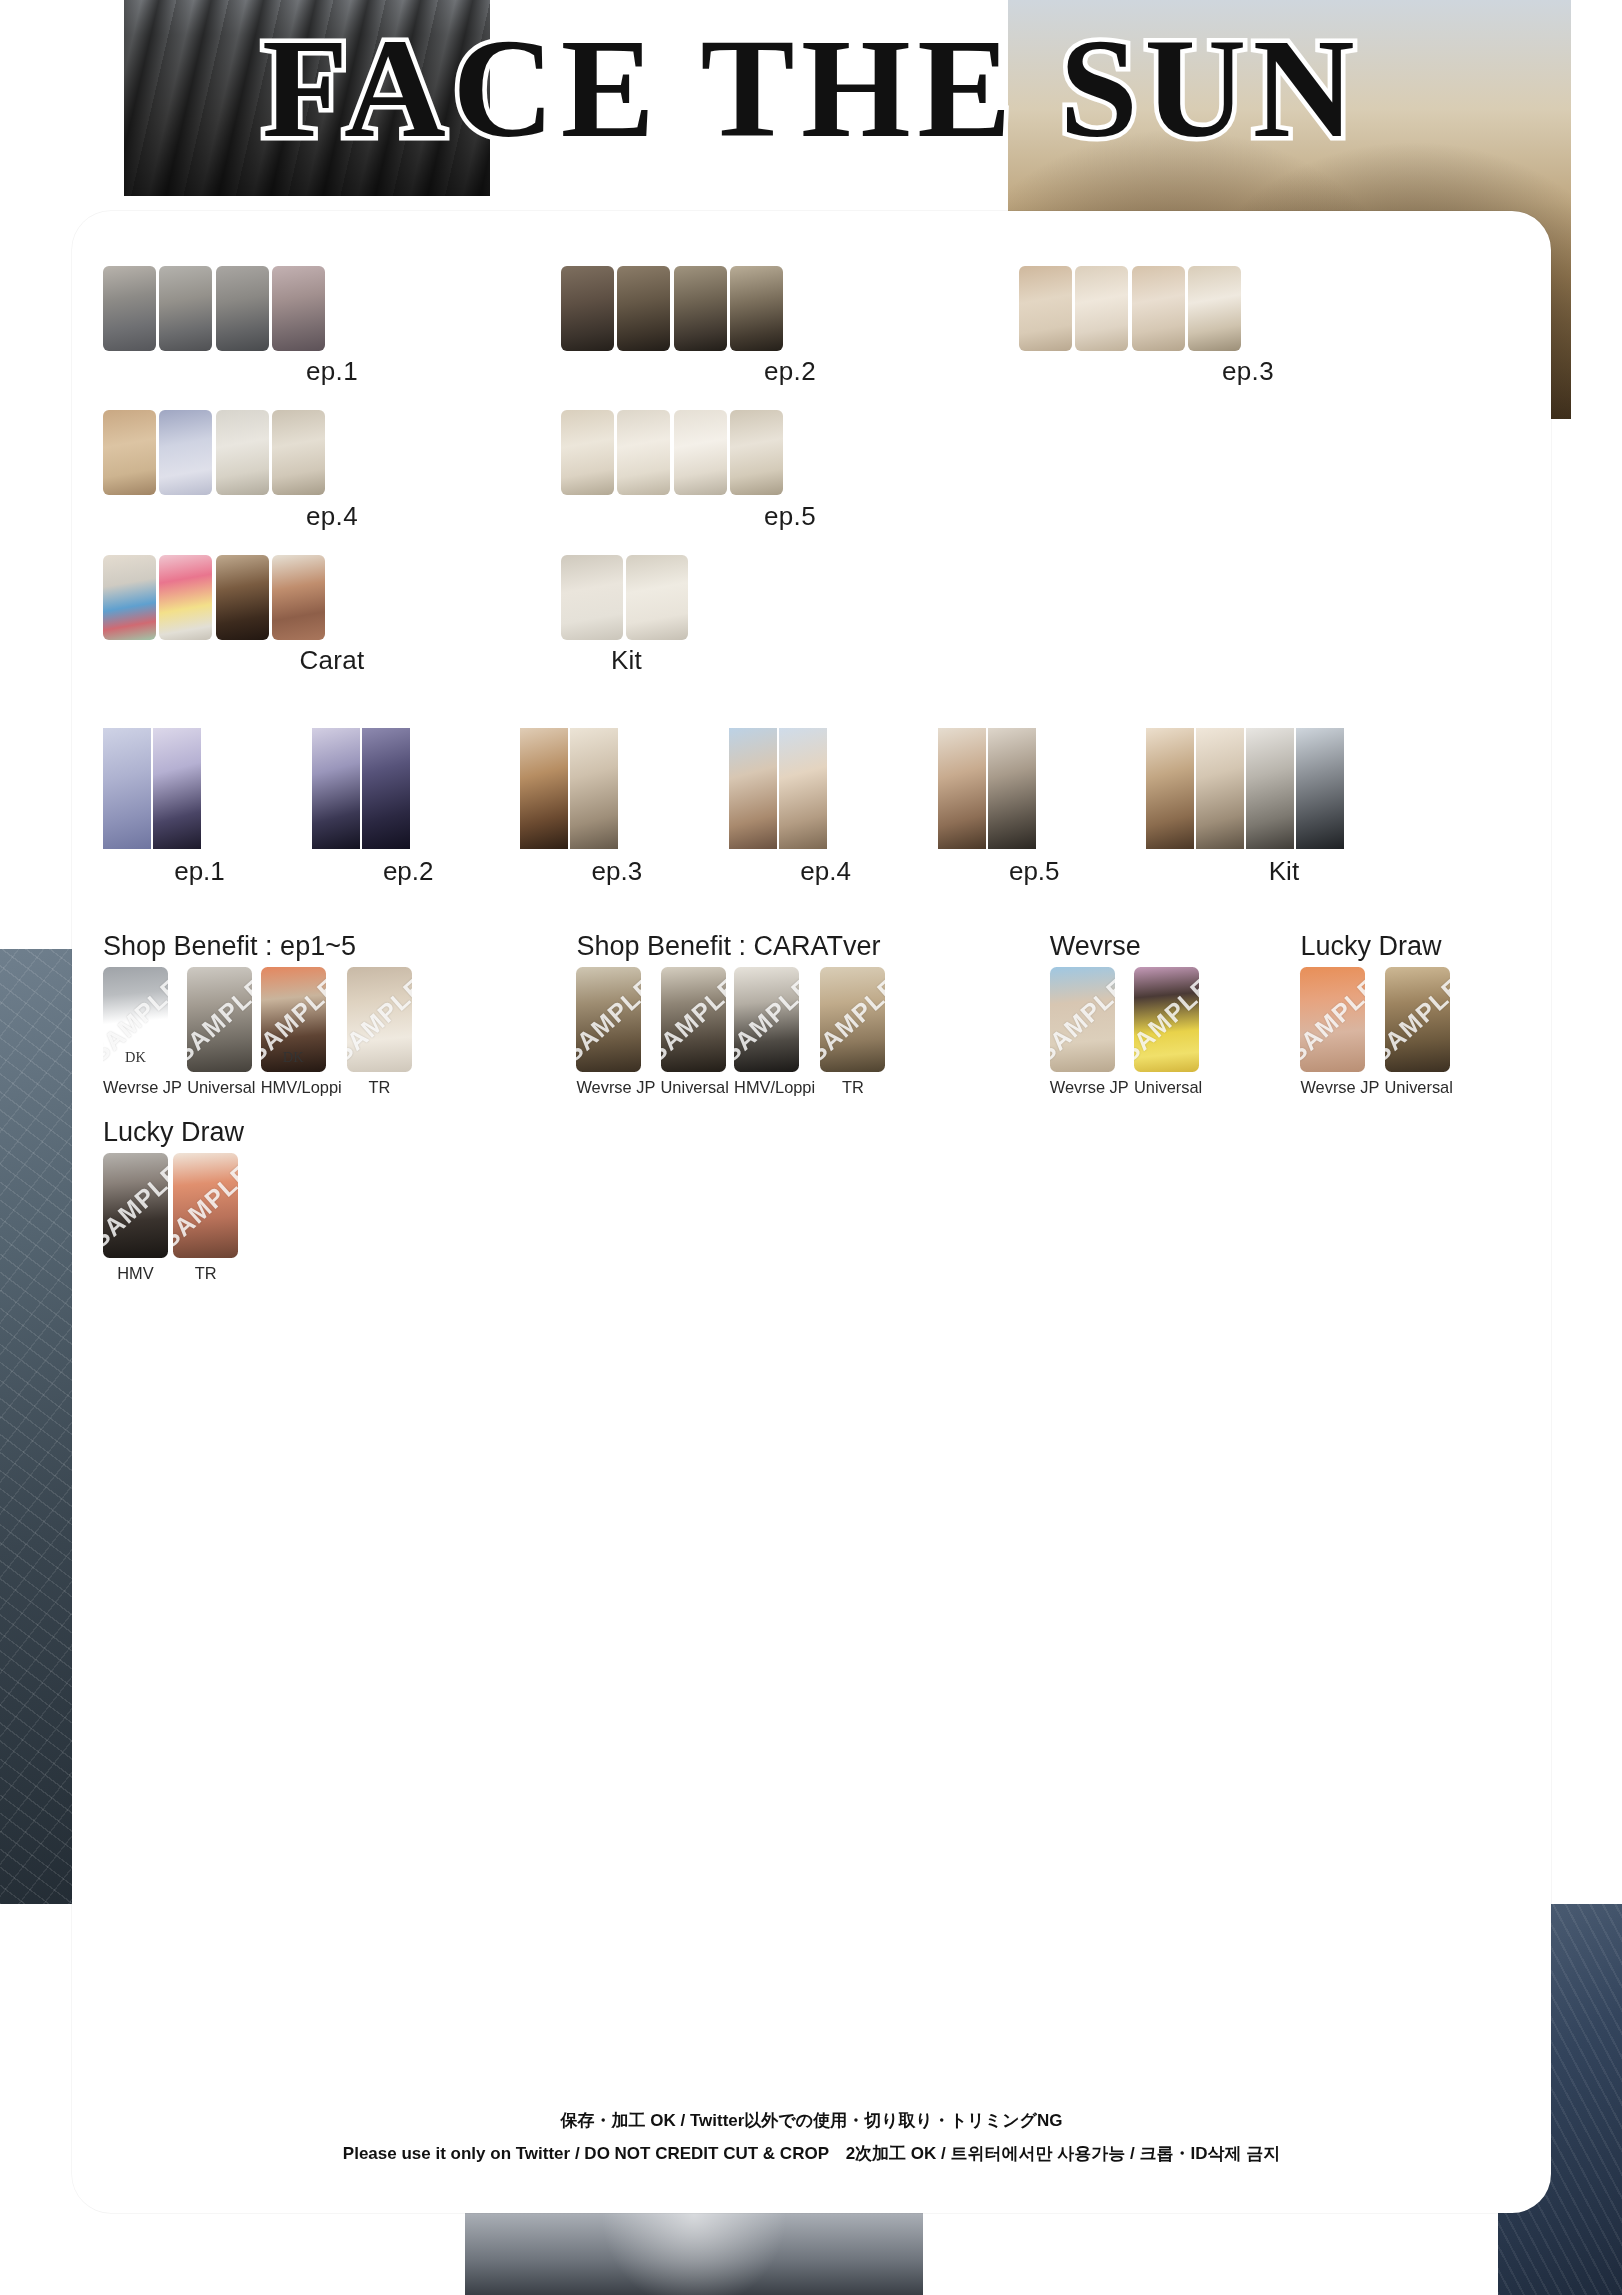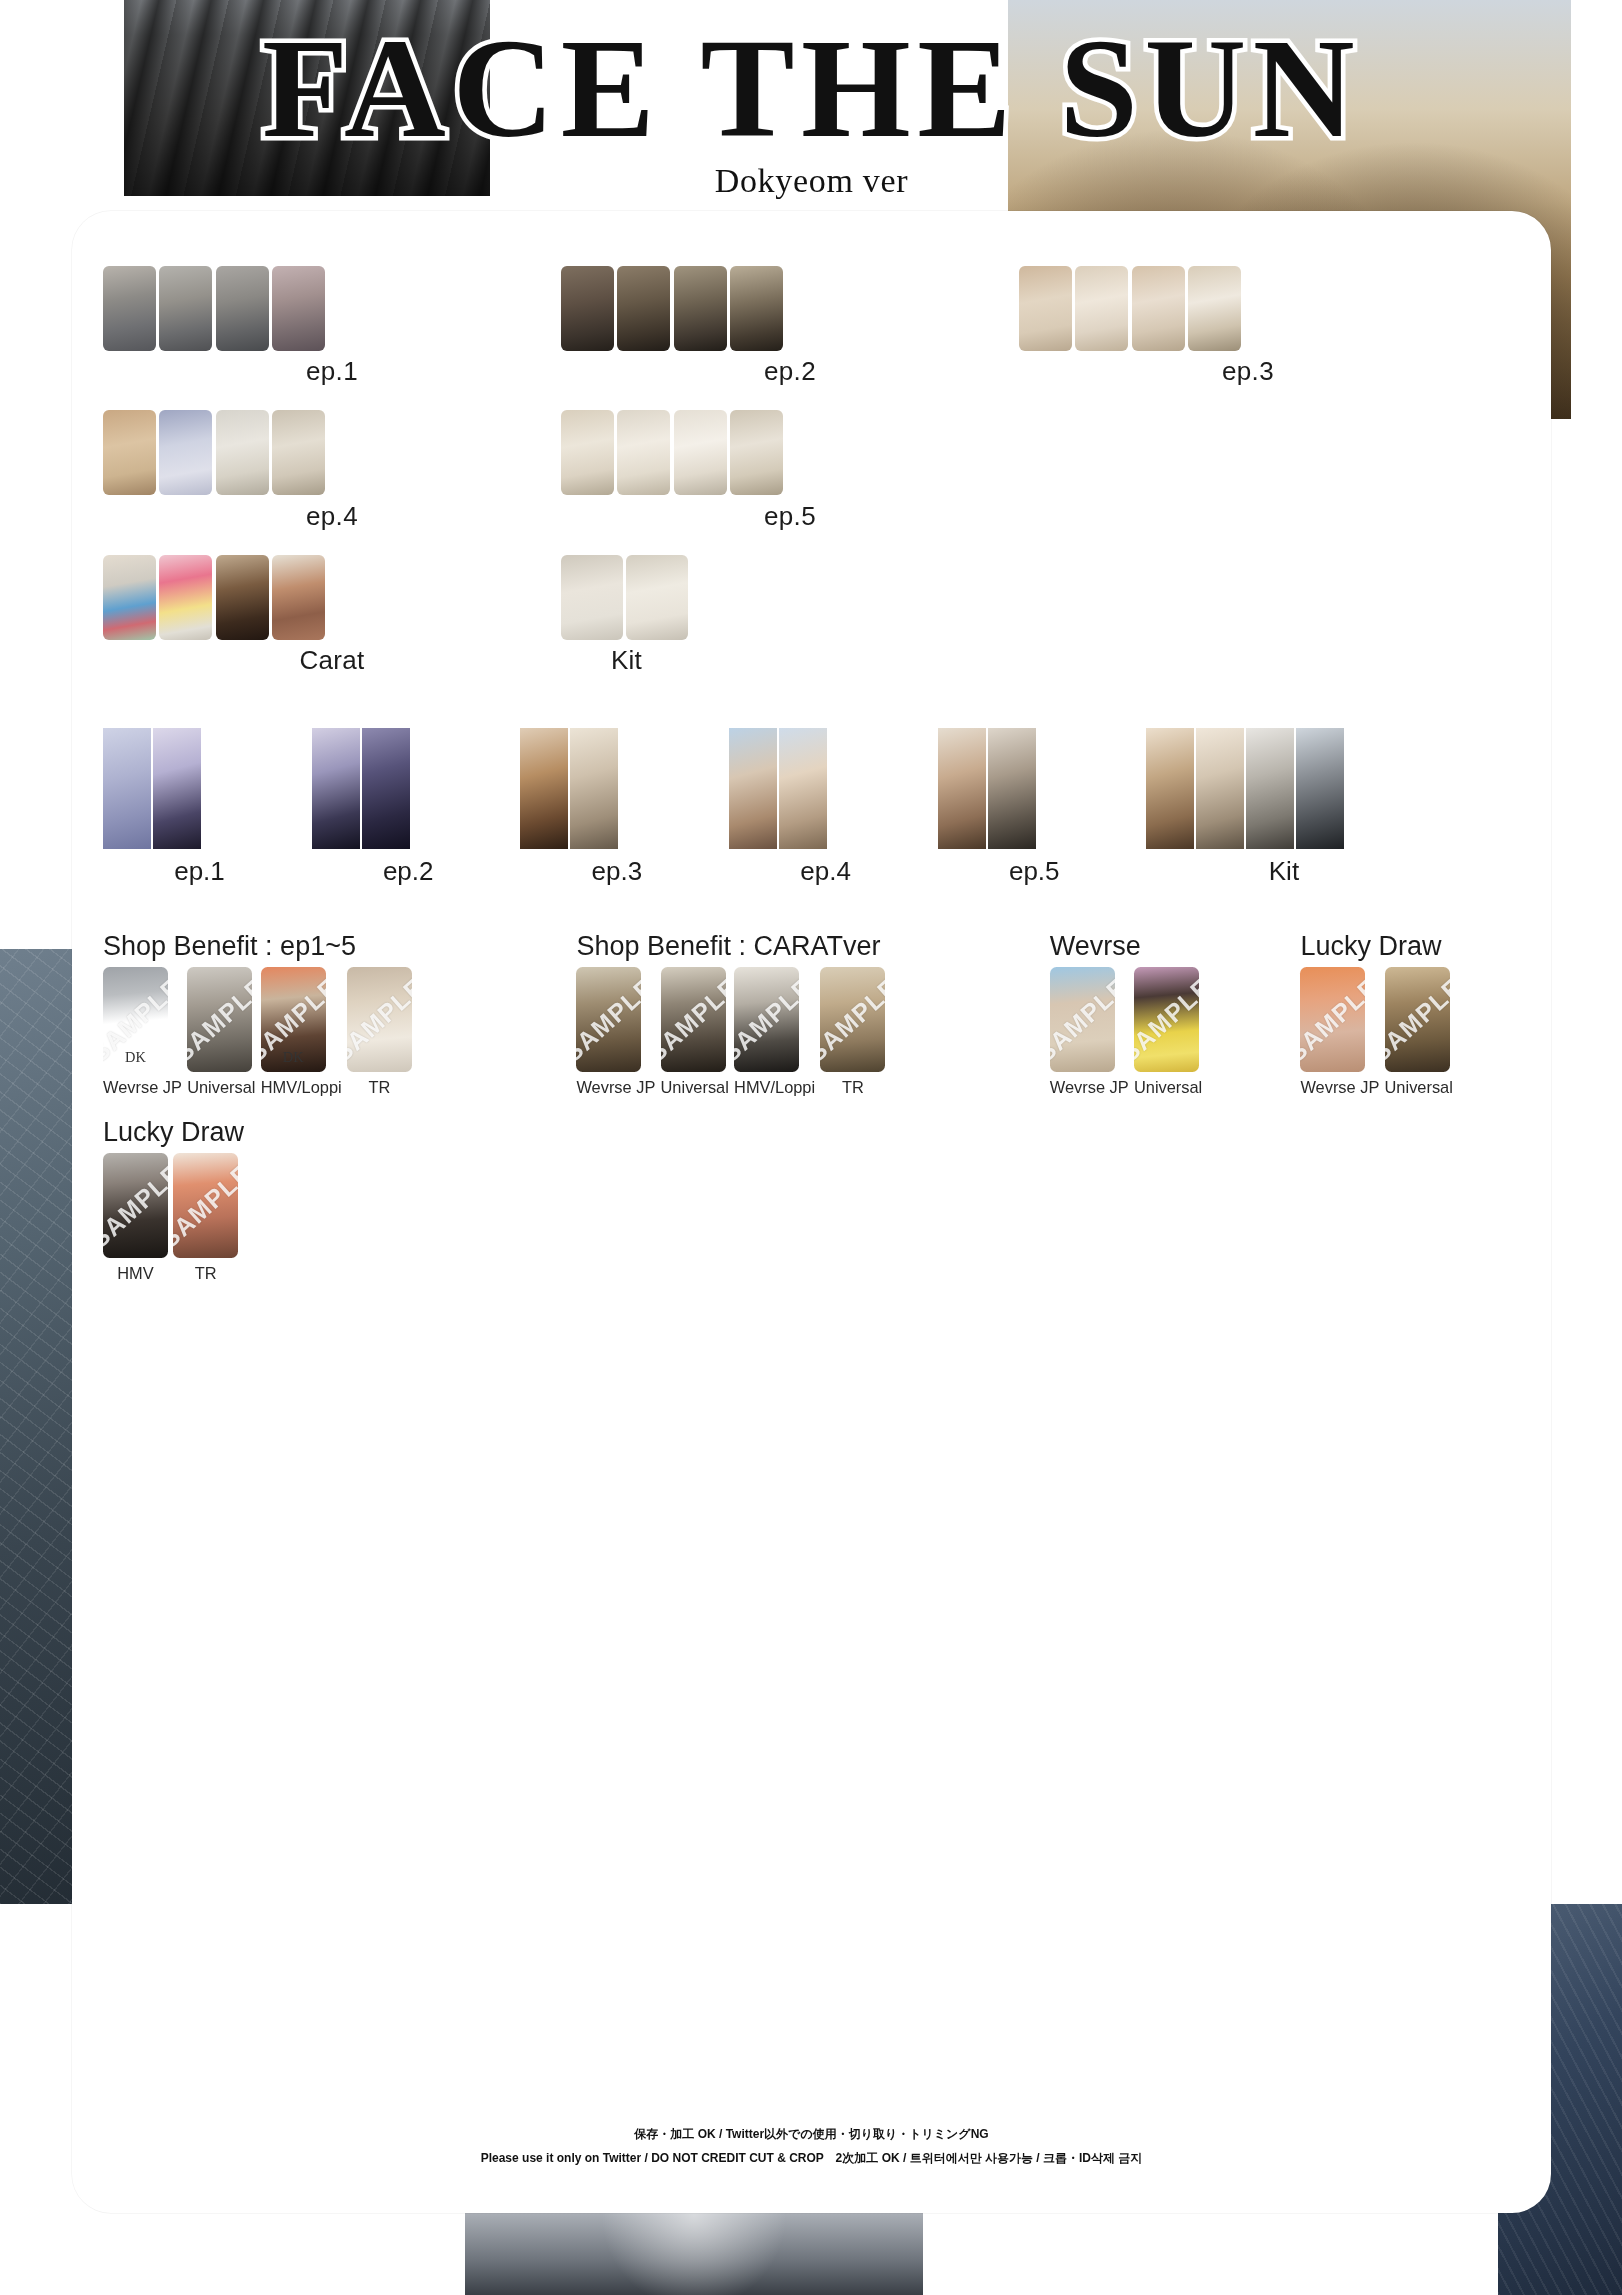"Dokyeom ver" div.subtitle { html: <div>Dokyeom ver</div> -> none }
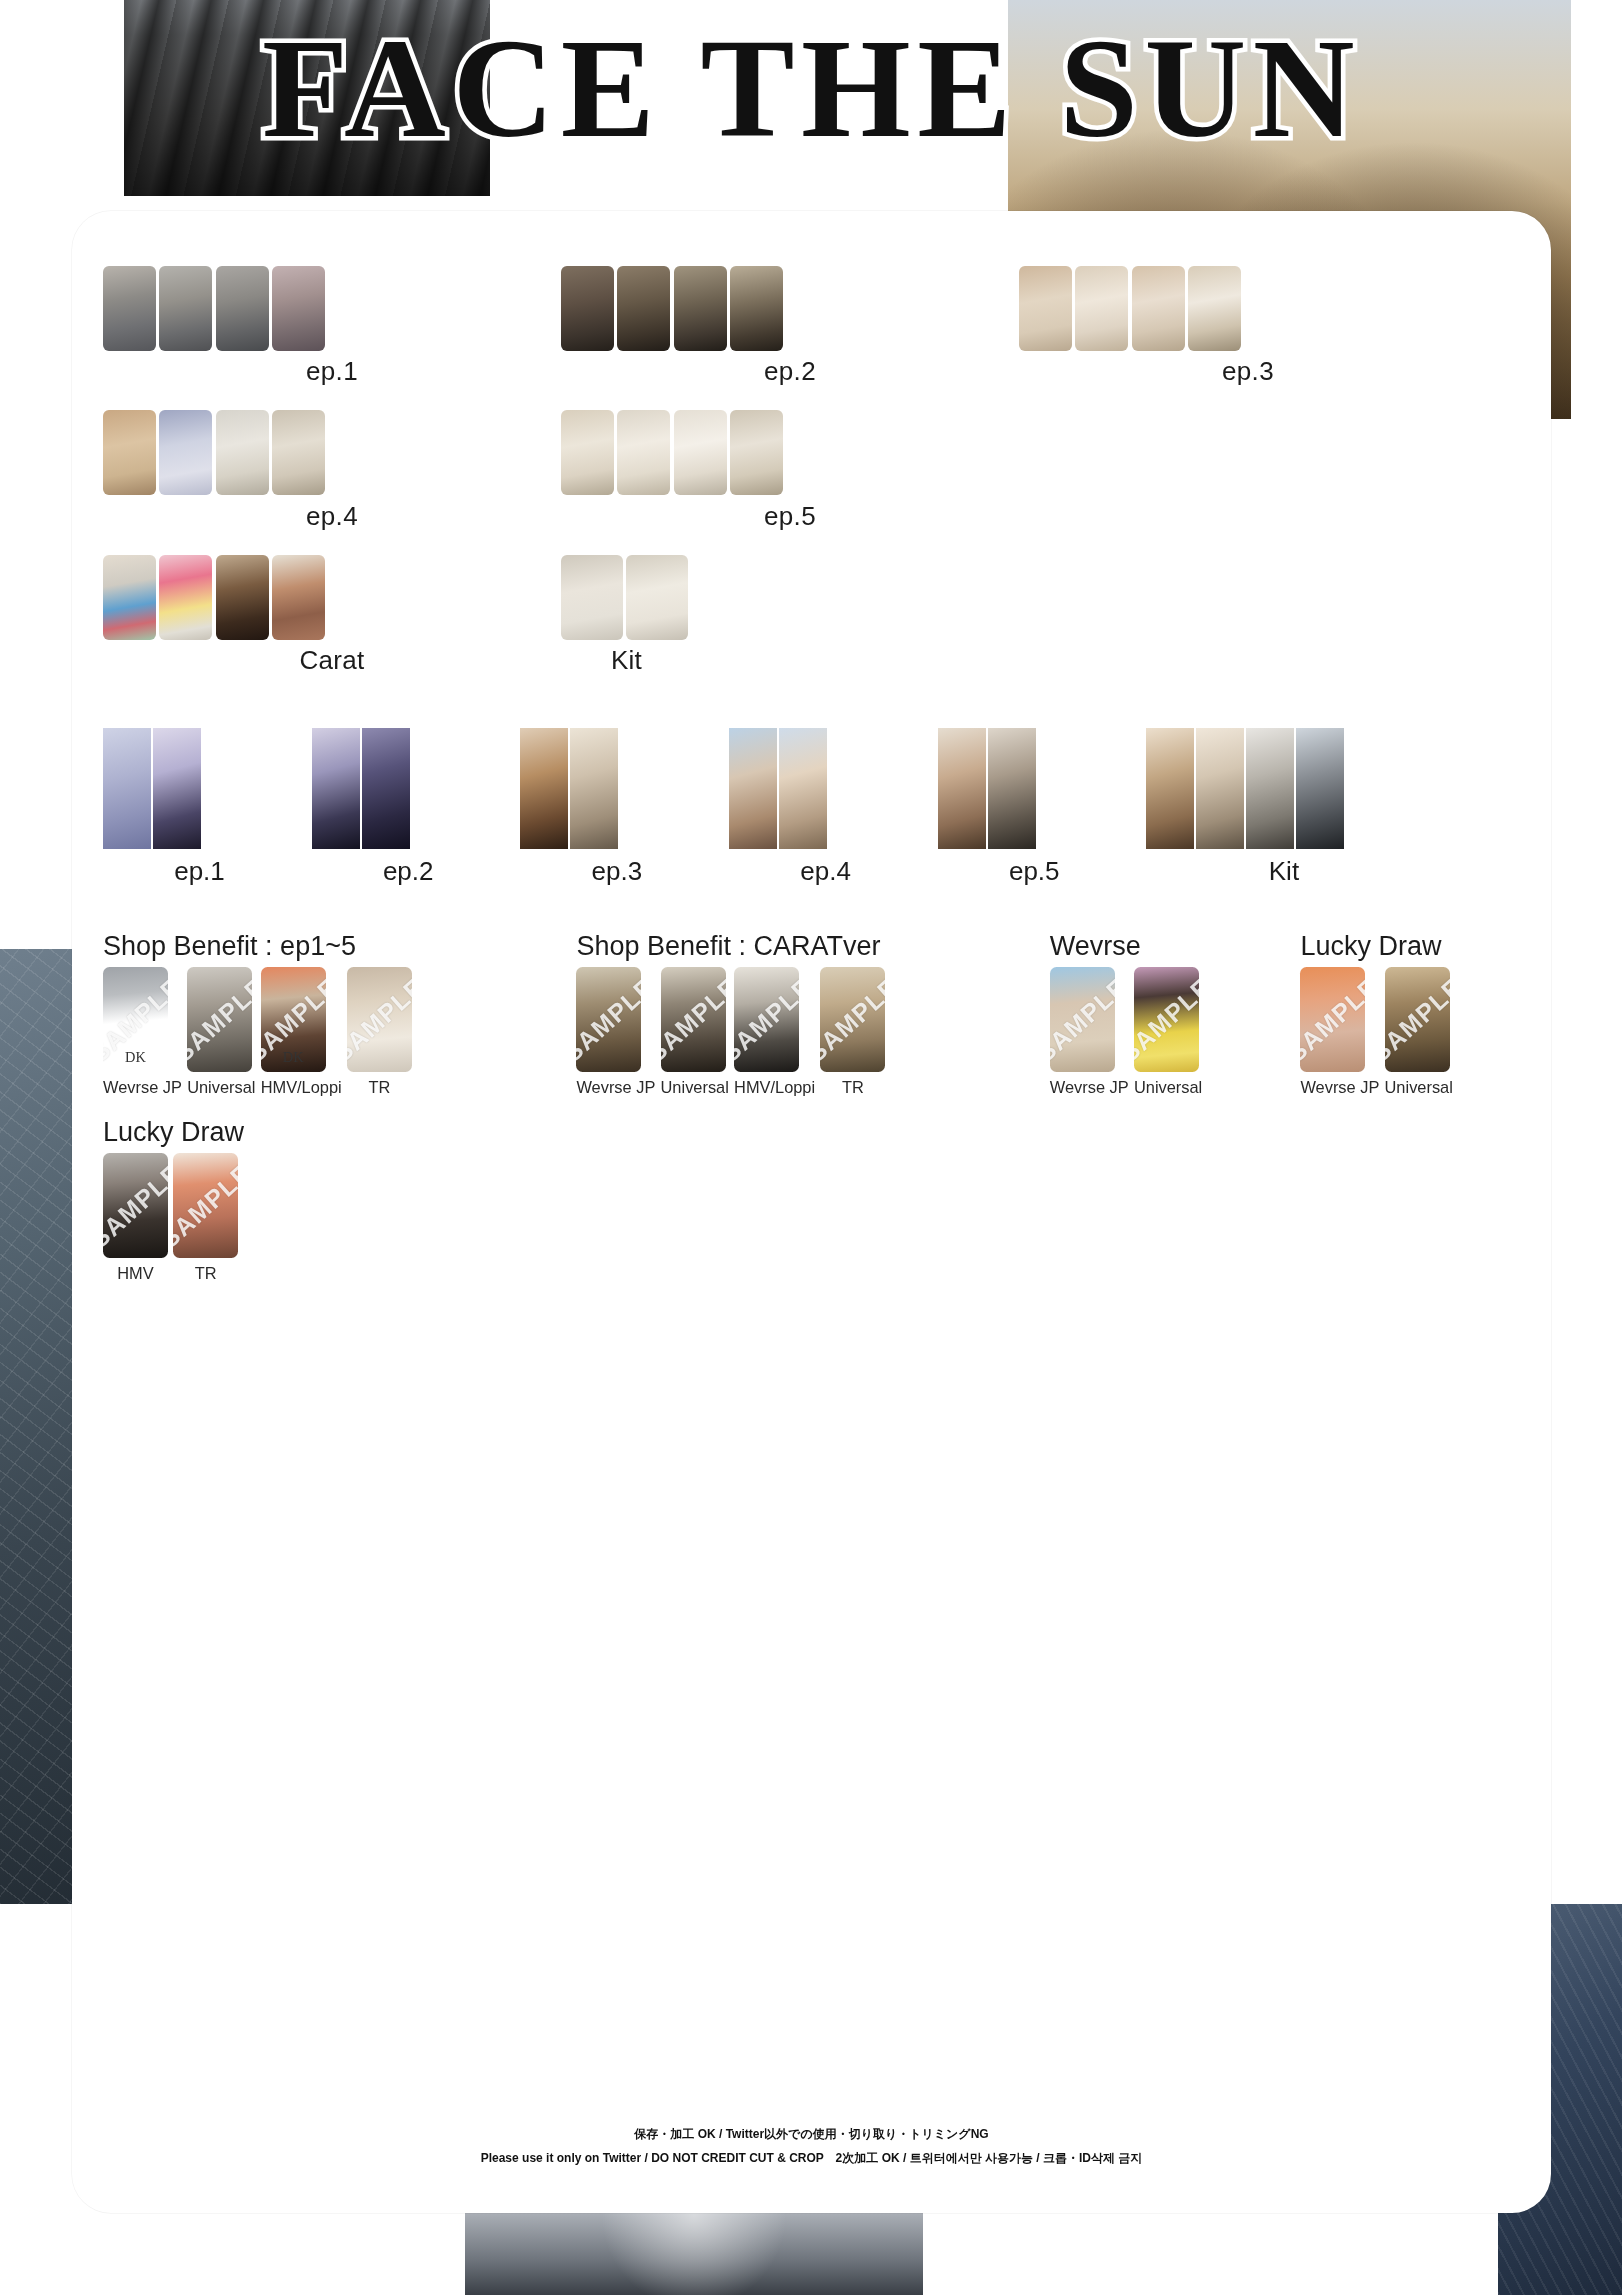"保存・加工 OK / Twitter以外での使用・切り取り・トリミングNG" .footer div { font-size: 12px -> 17px }
